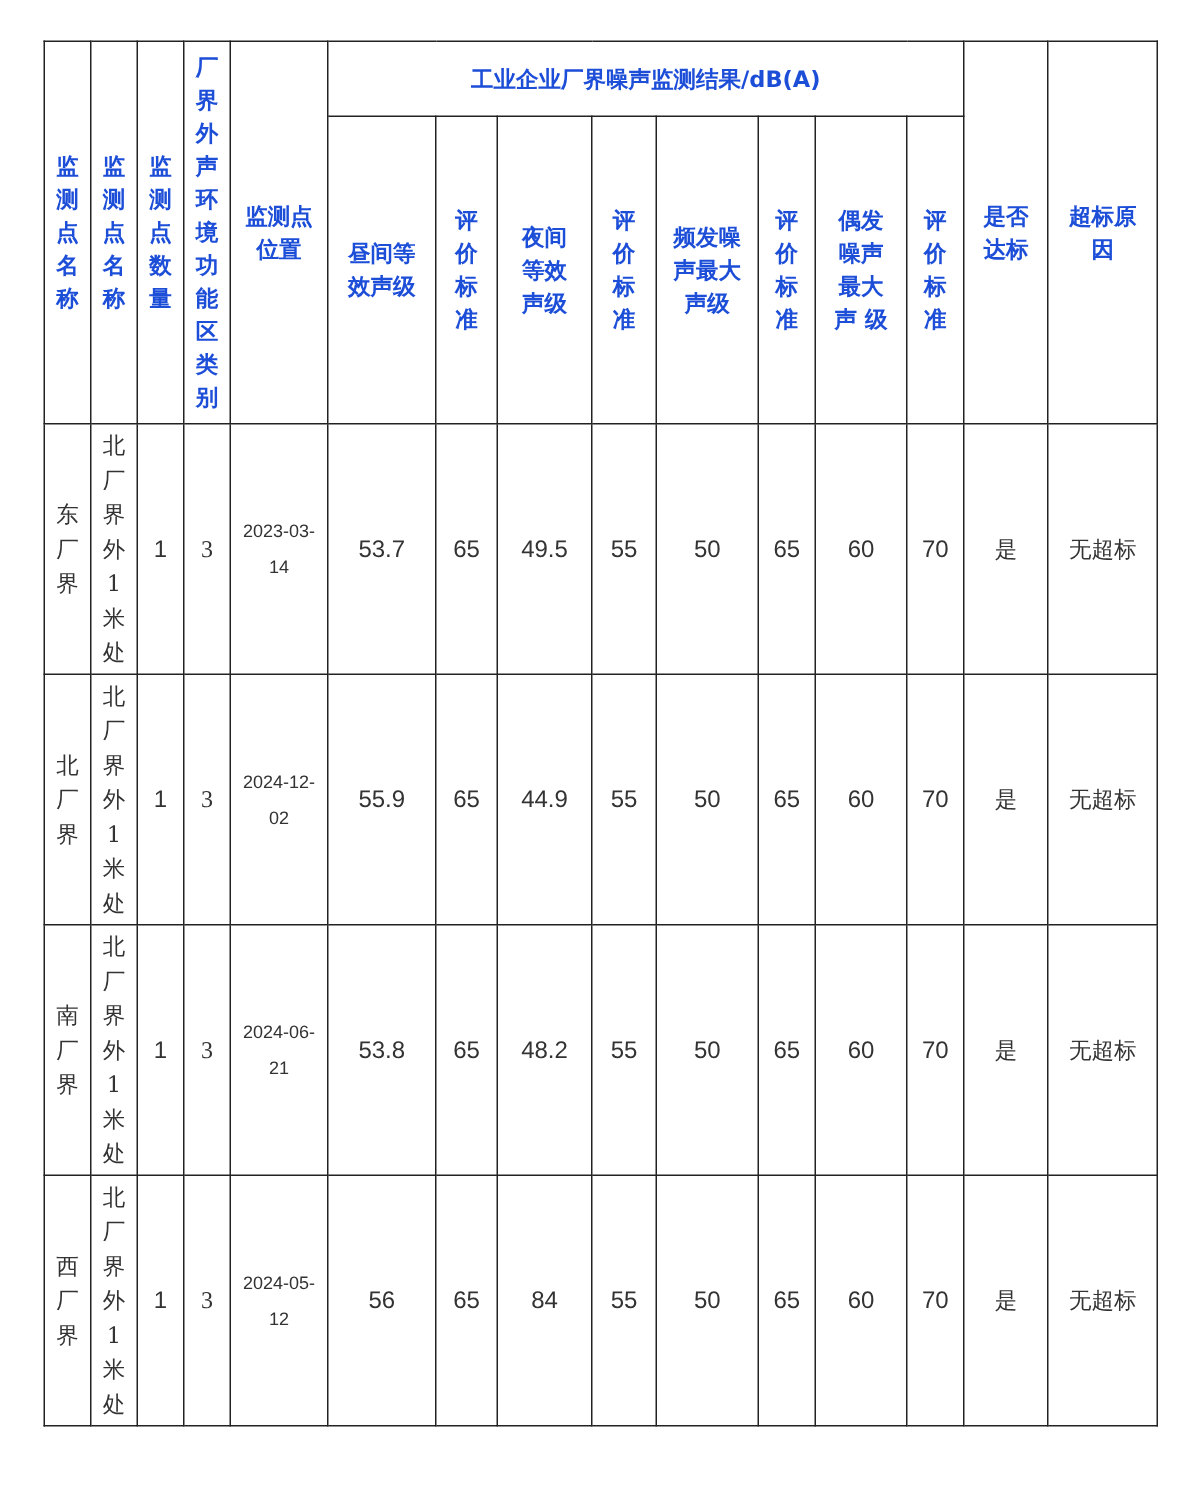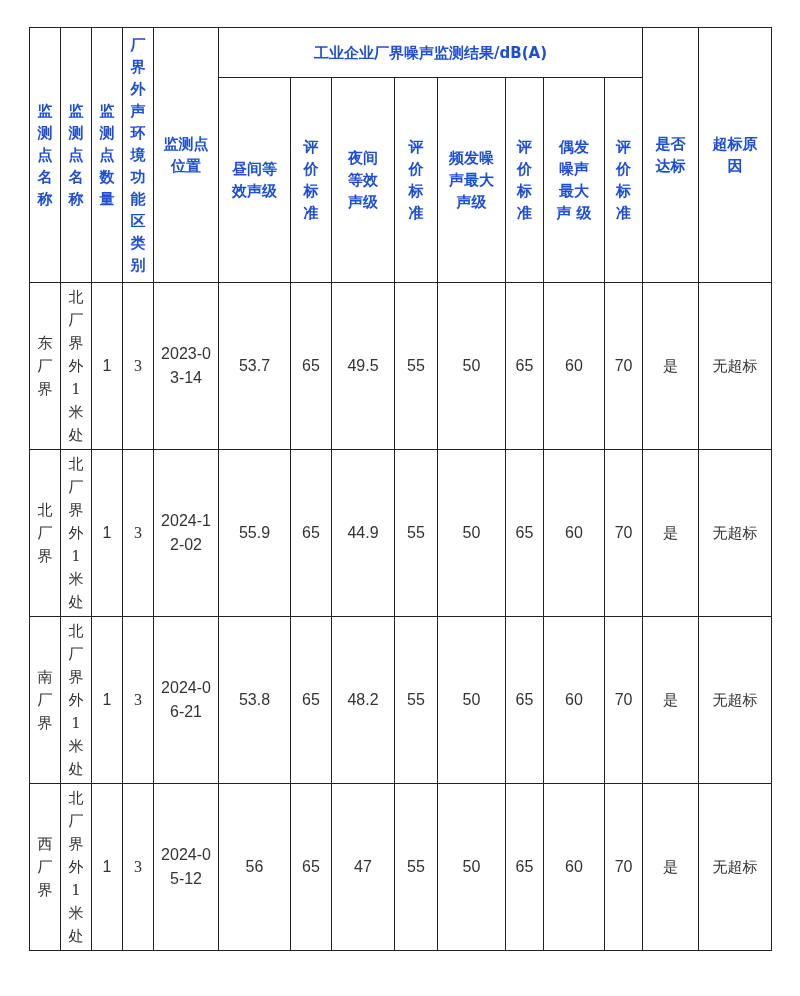"2023-03-14" .date { font-size: 16px -> 12px }
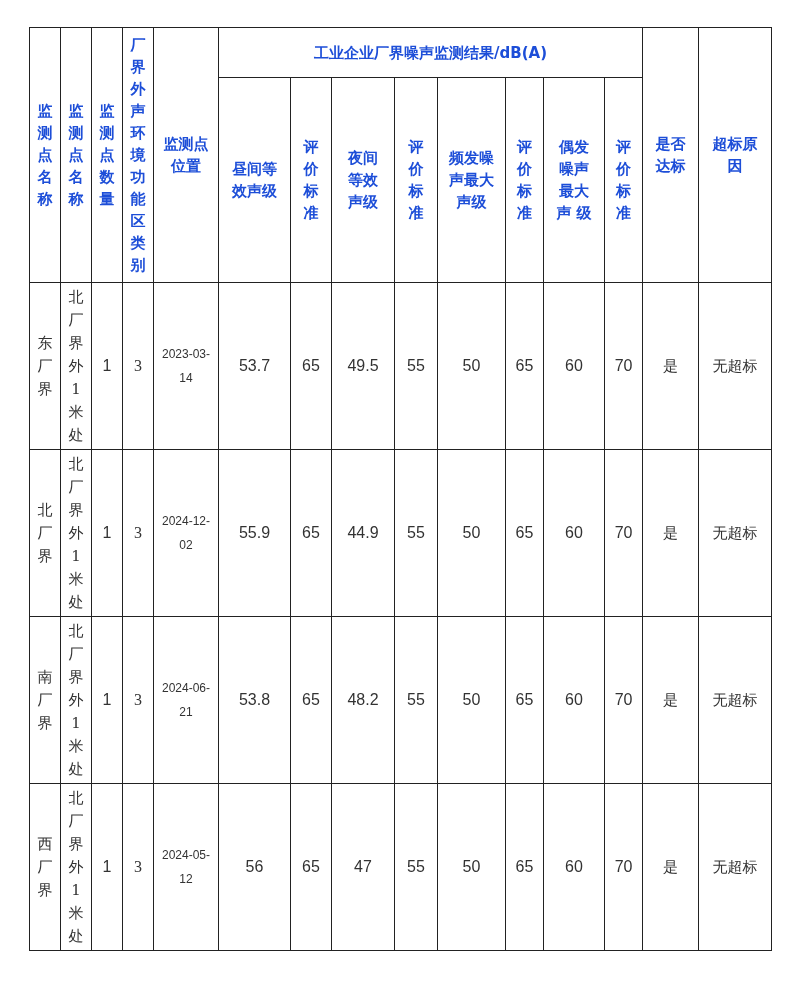"47" span.num { text: 47 -> 84 }
